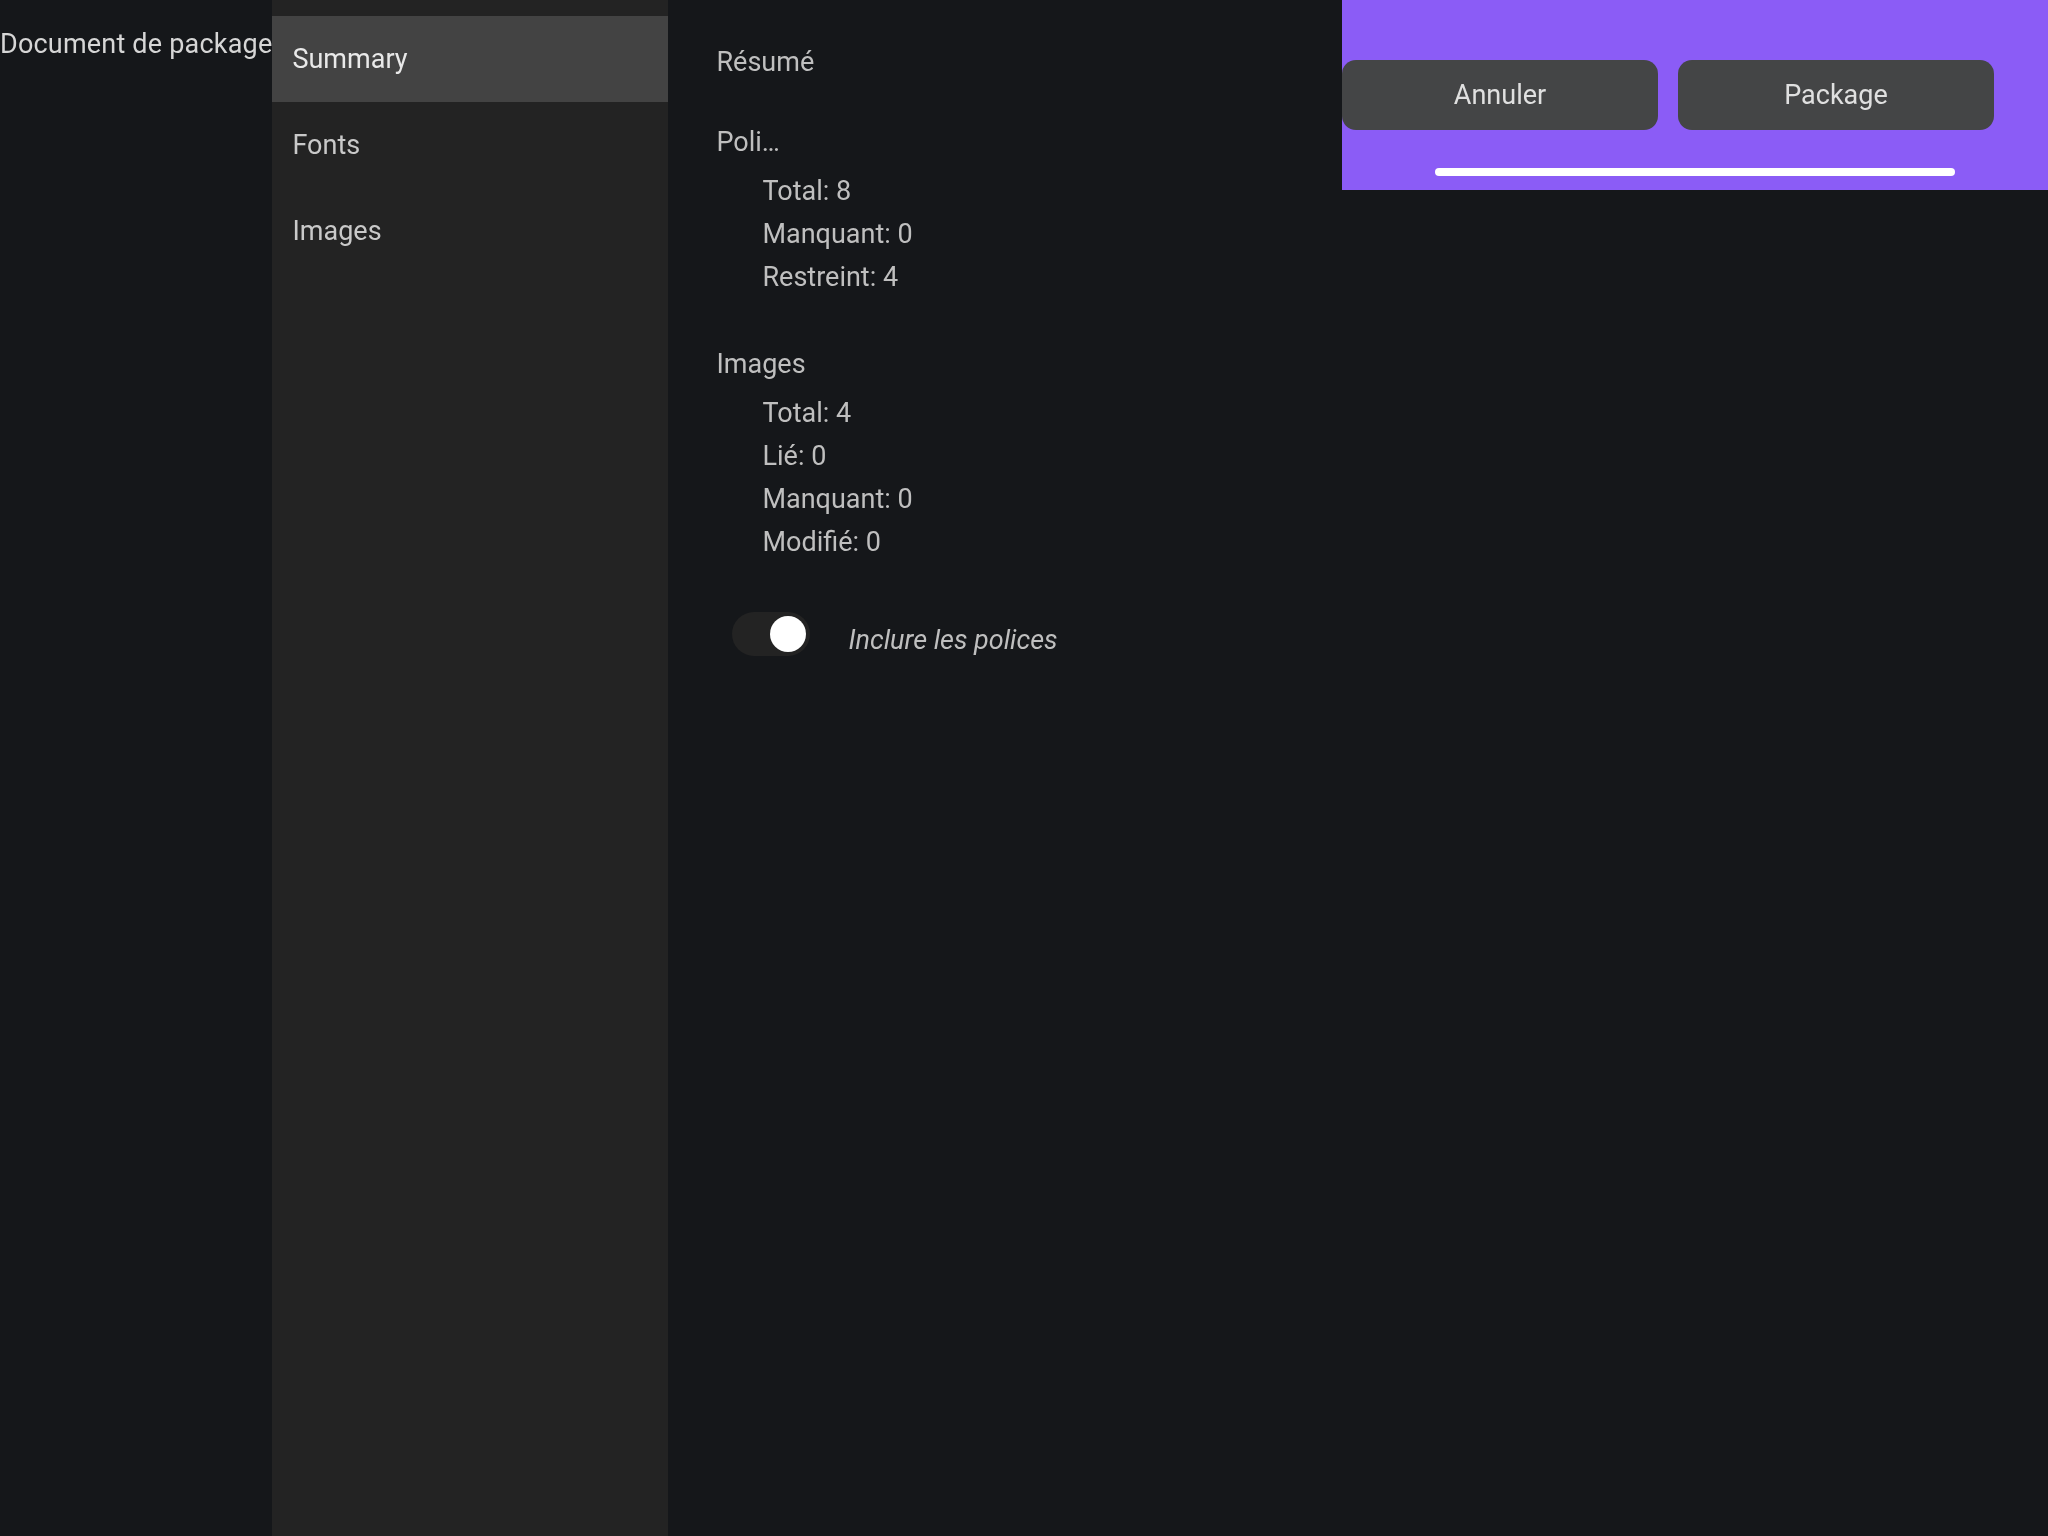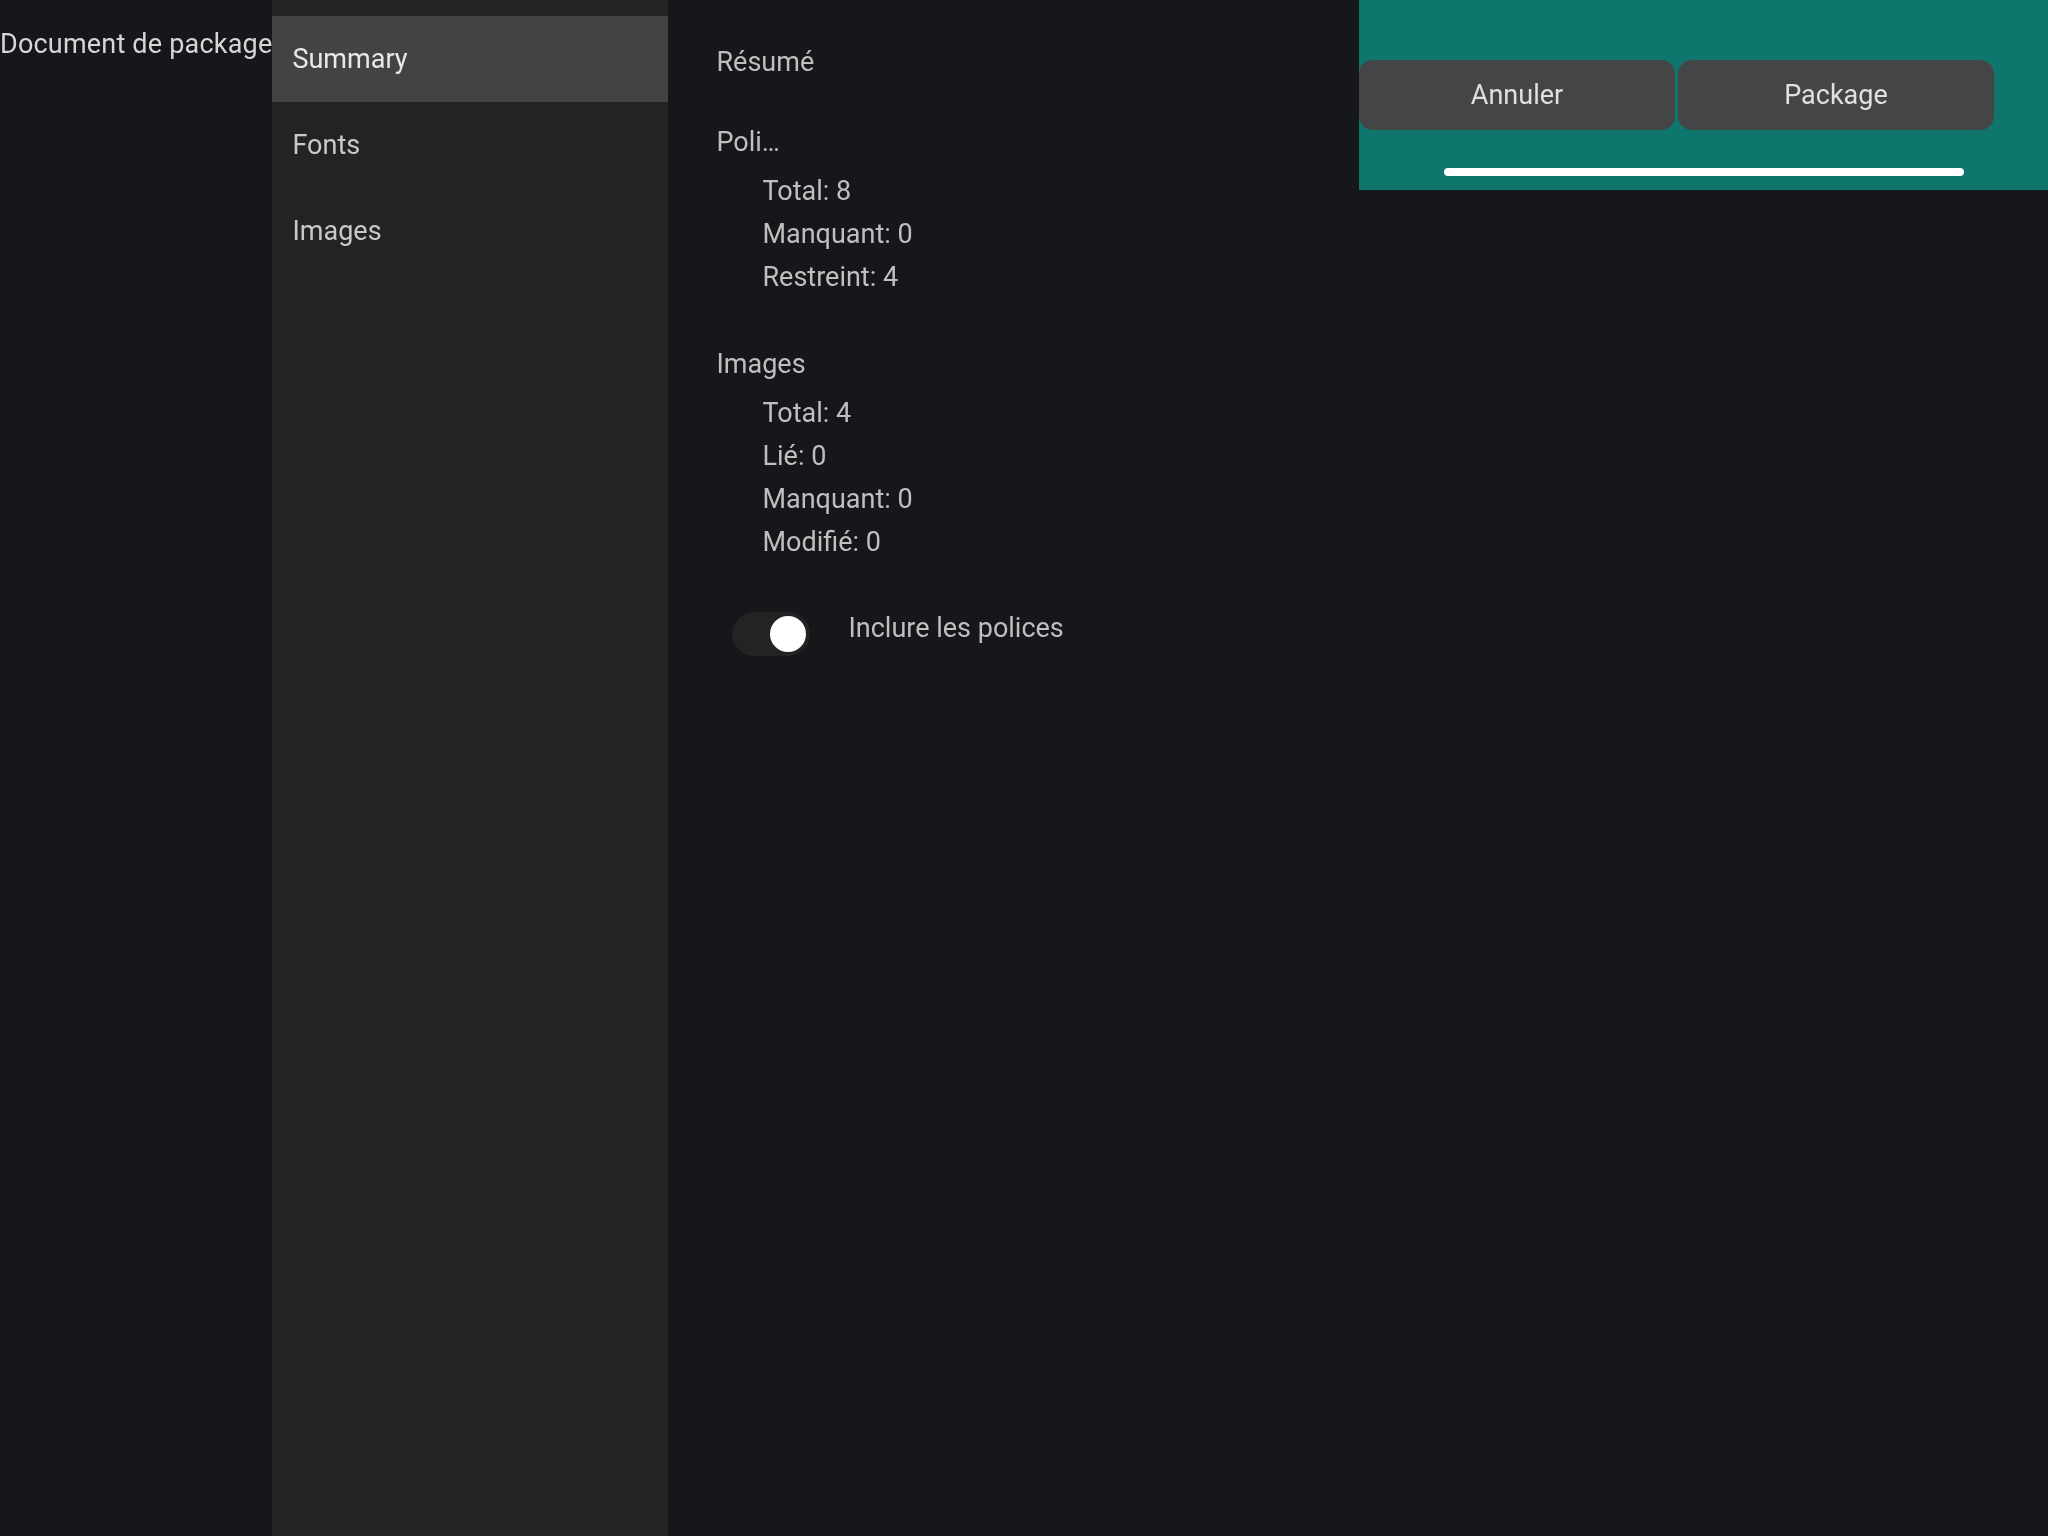"Annuler" .footer { background: #0f766e -> #8b5cf6; gap: 3px -> 20px }
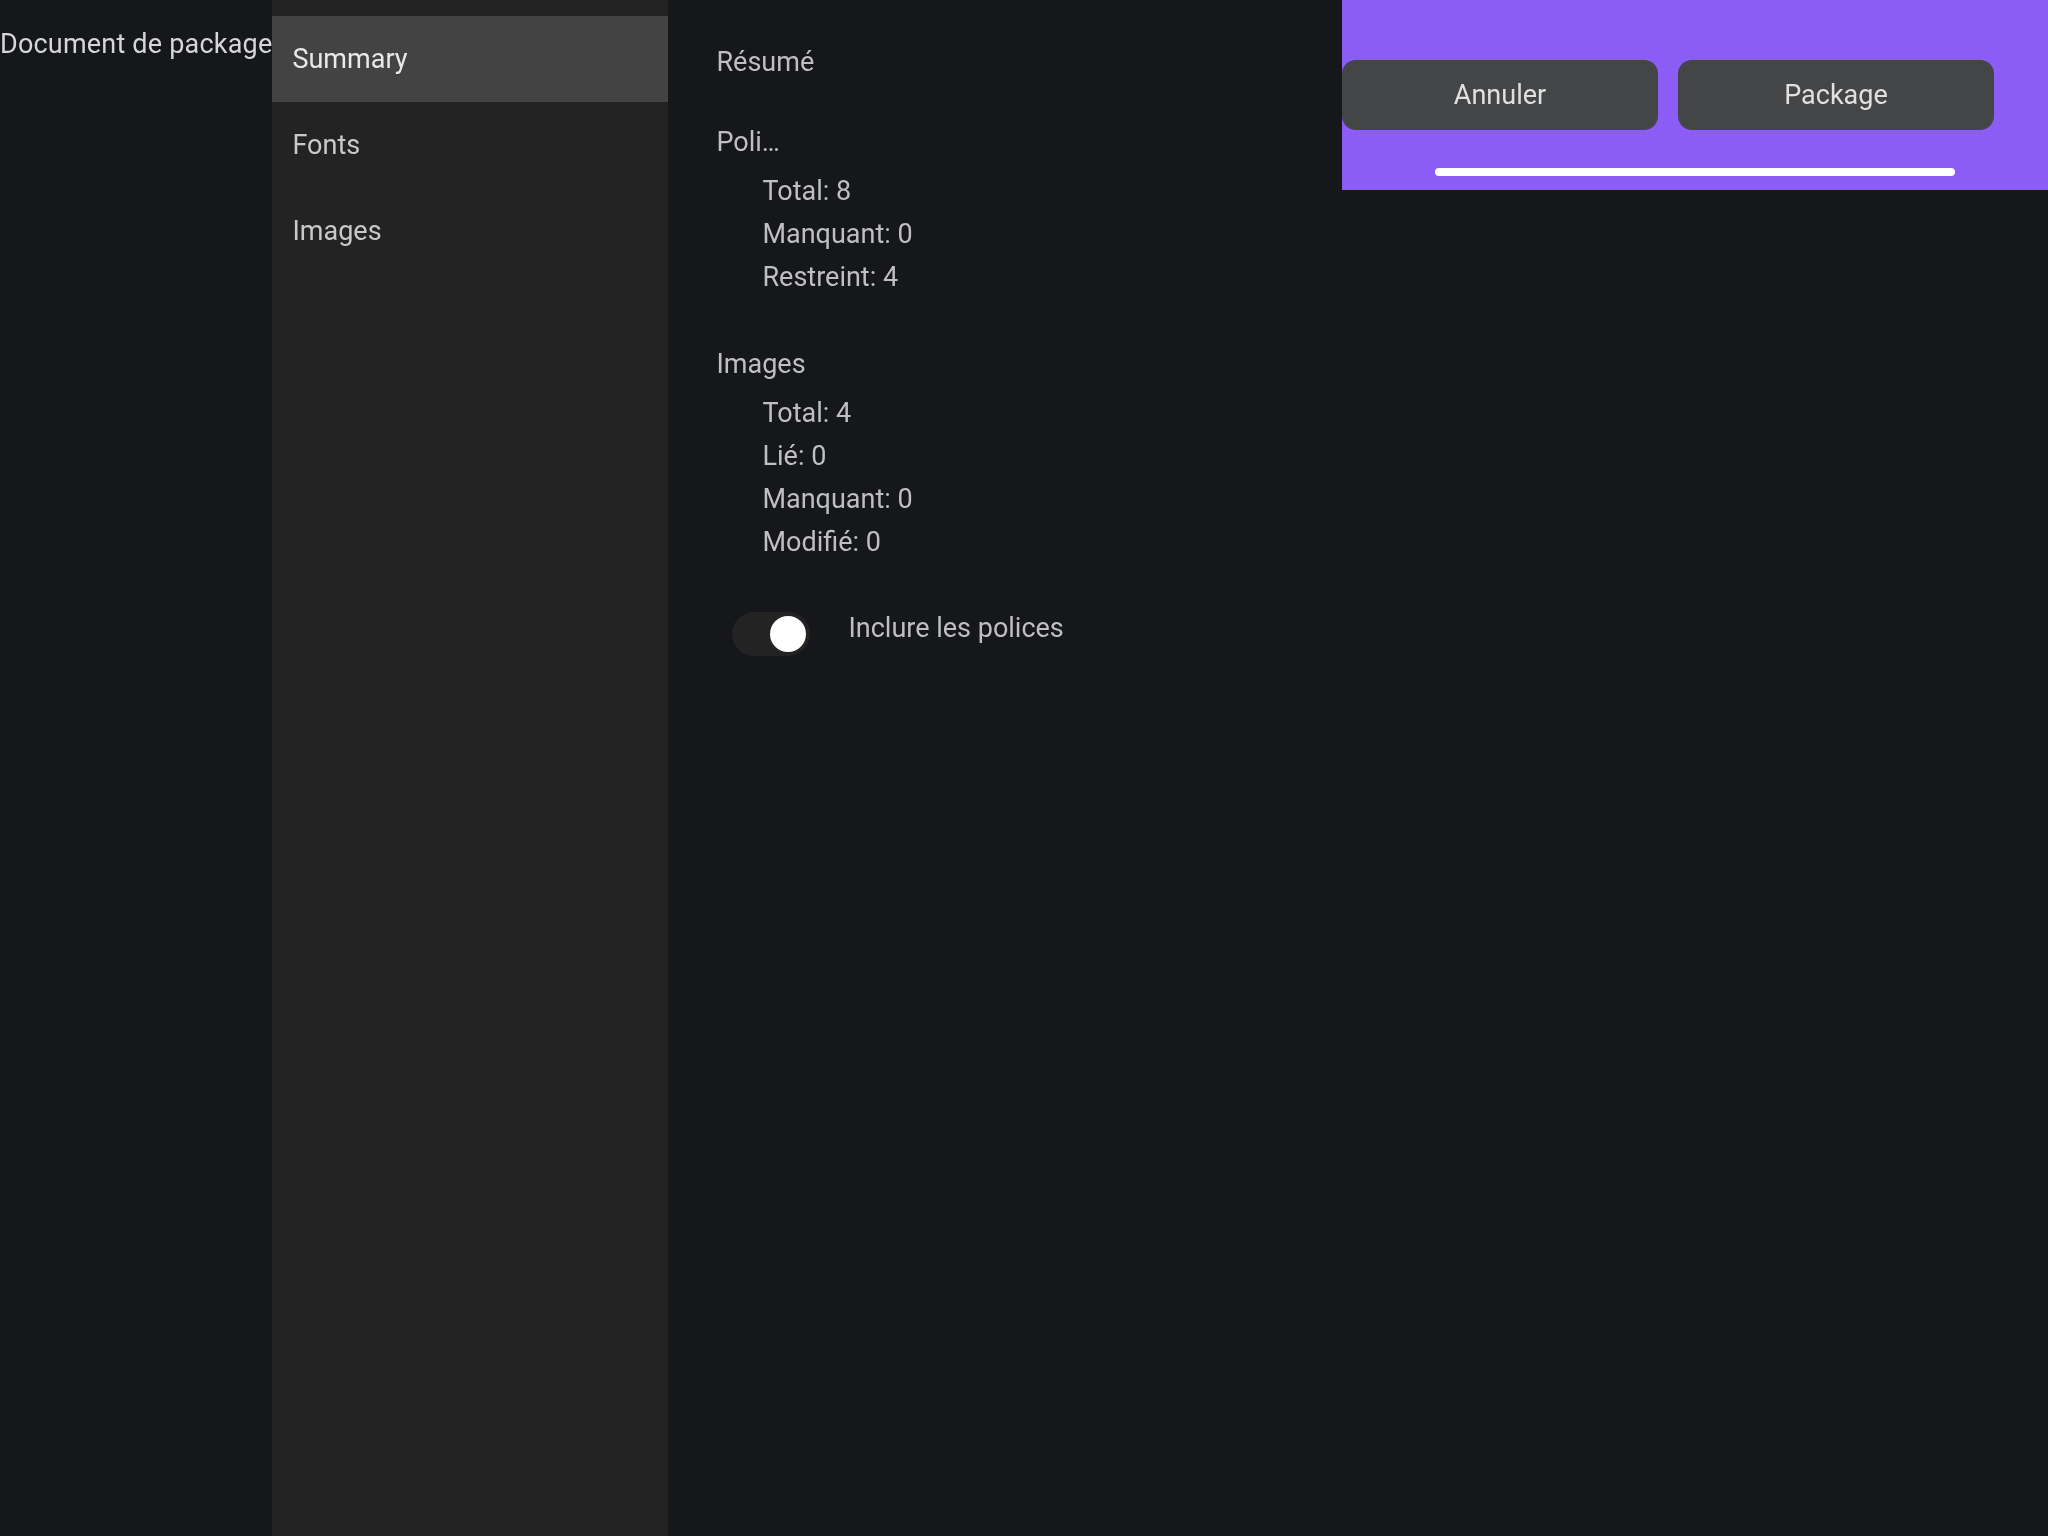"Inclure les polices" .toggle-row { align-items: flex-start -> flex-end; font-style: none -> italic }
